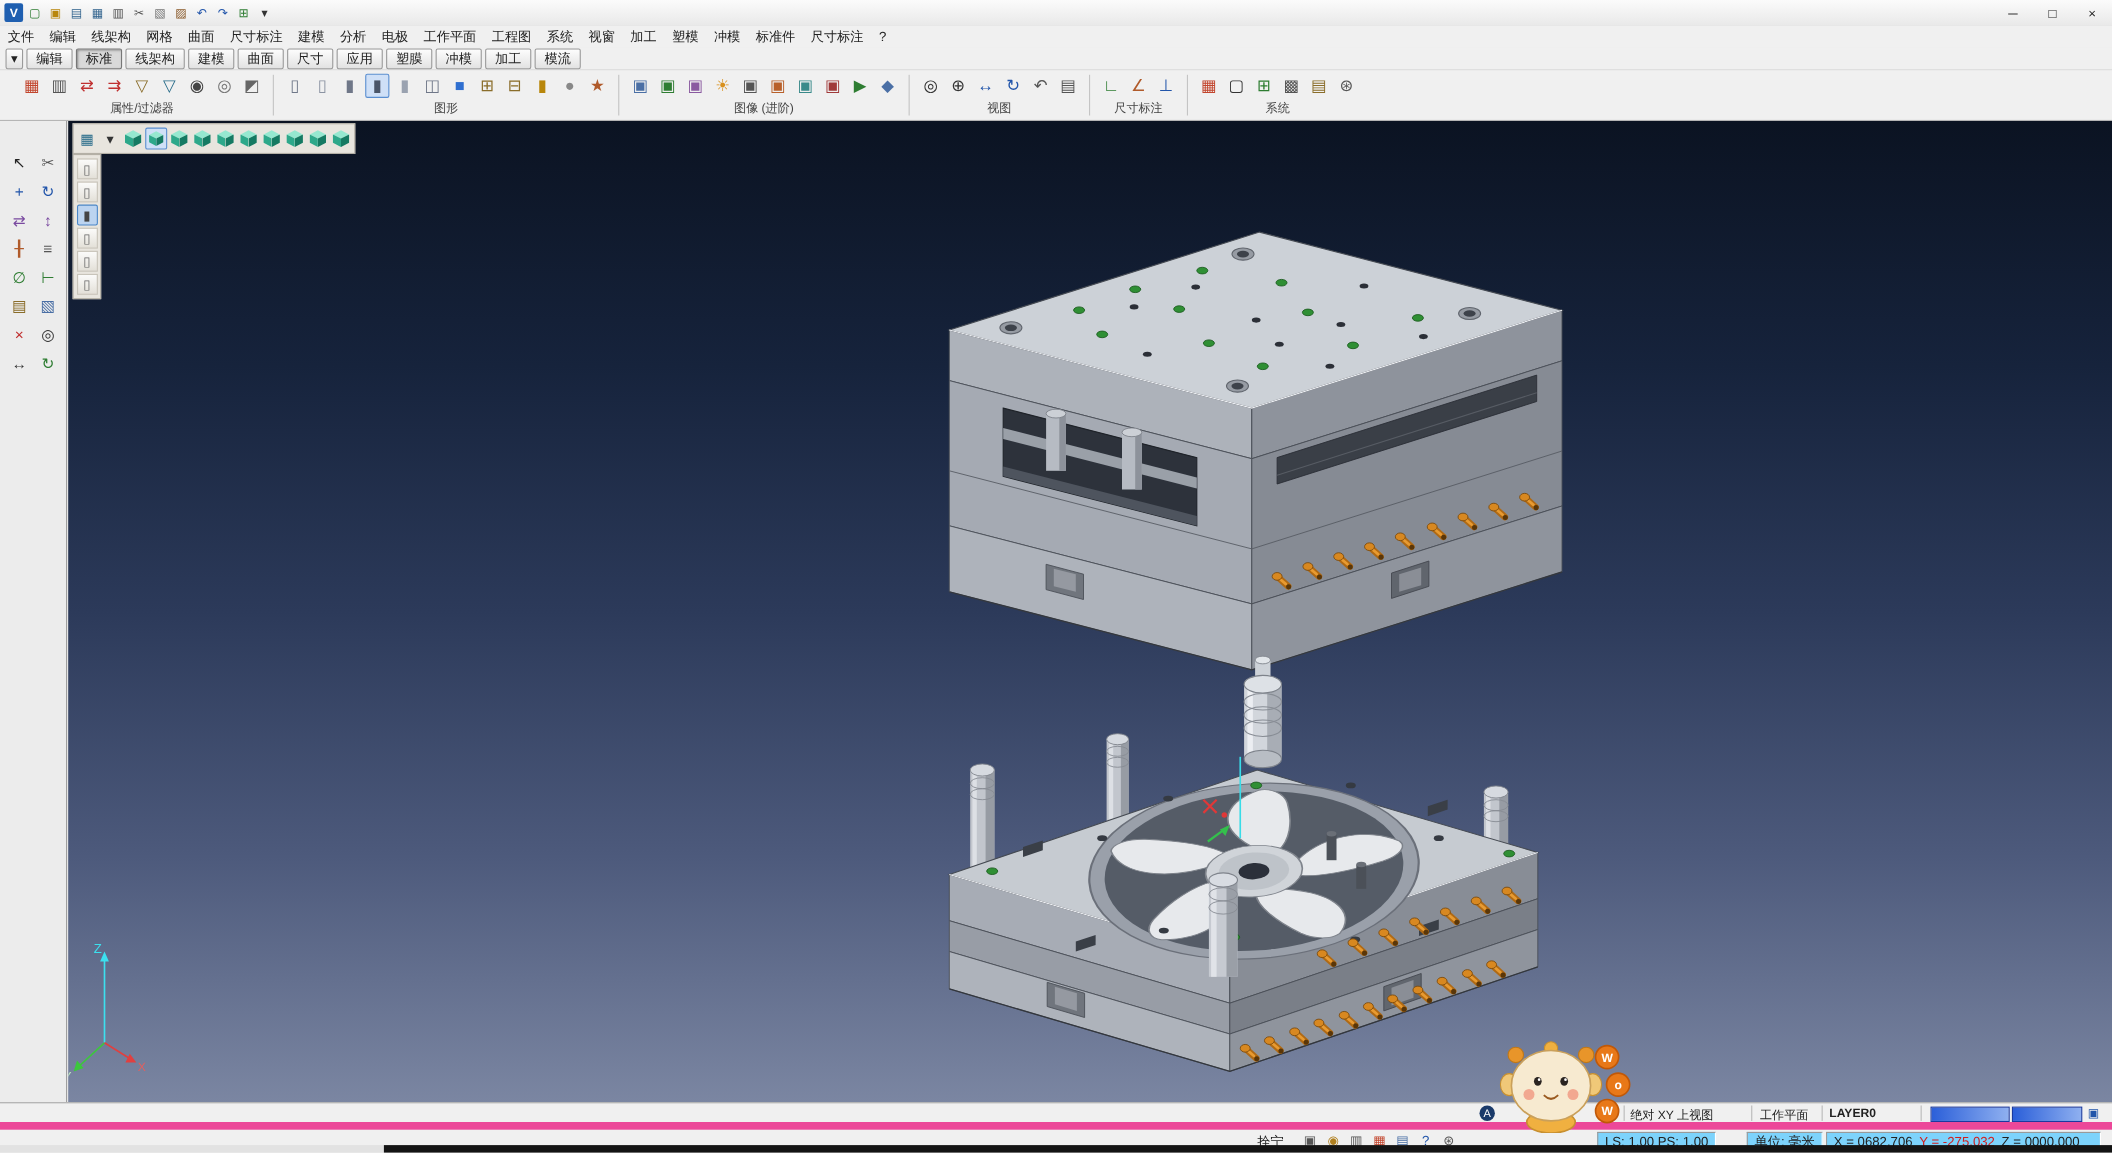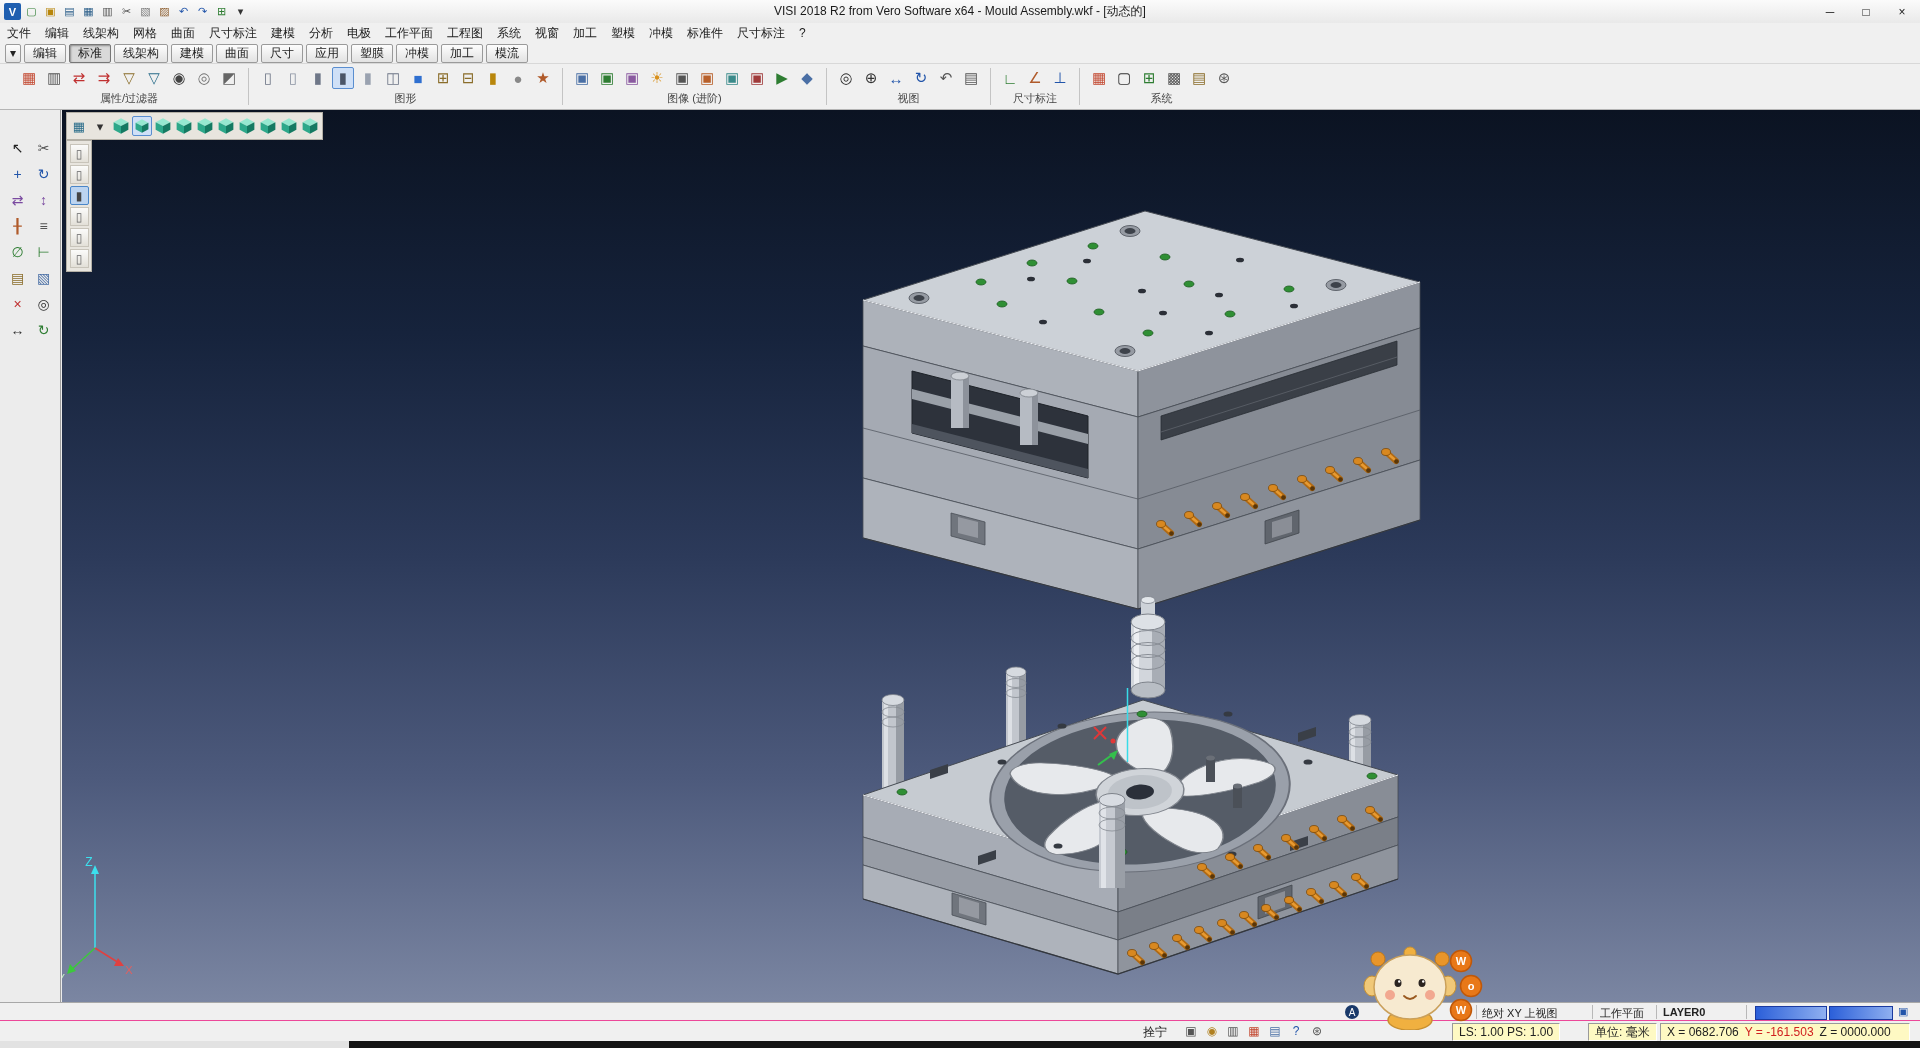"VISI 2018 R2 from Vero" div.title { html: <div>VISI 2018 R2 from Vero Software x64 - Mould Assembly.wkf - [动态的]</div> -> none }
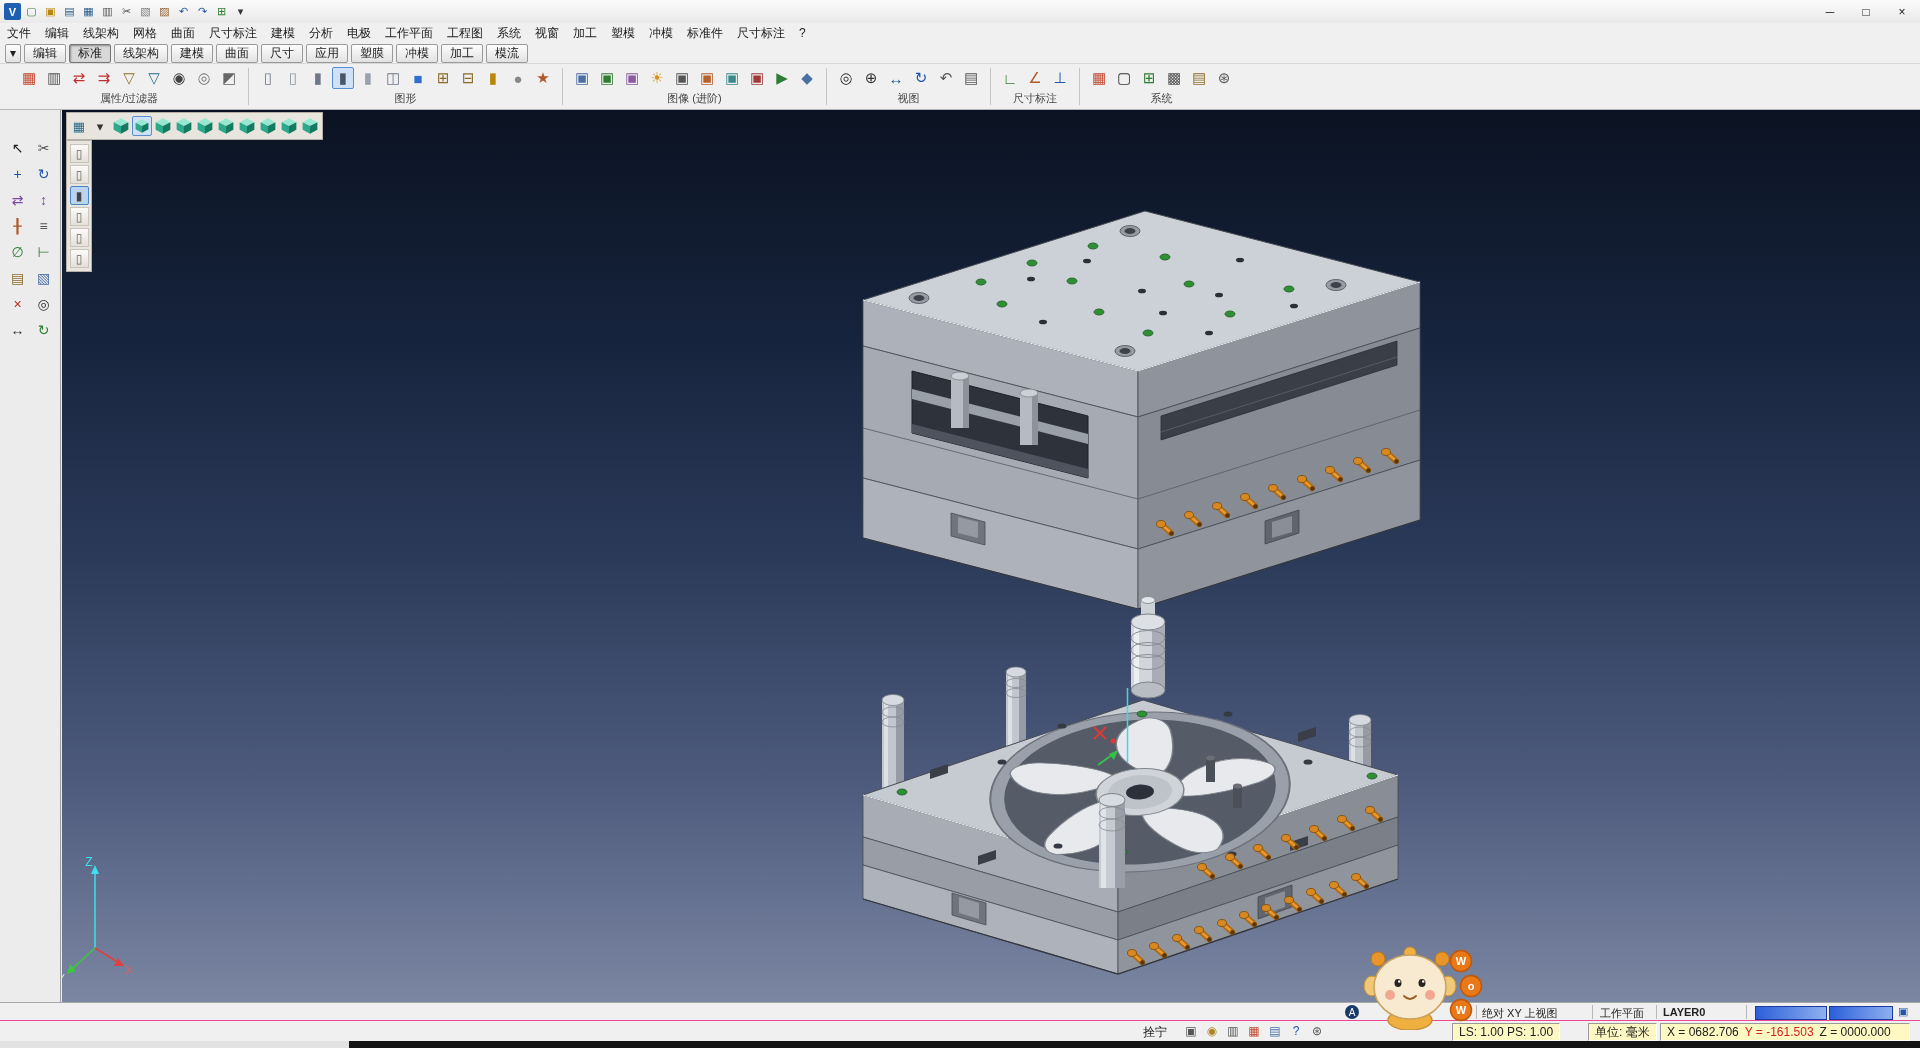"拴宁" .statusrow2 { border-top: 1px solid #ec4899 -> 7px solid #ec4899 }
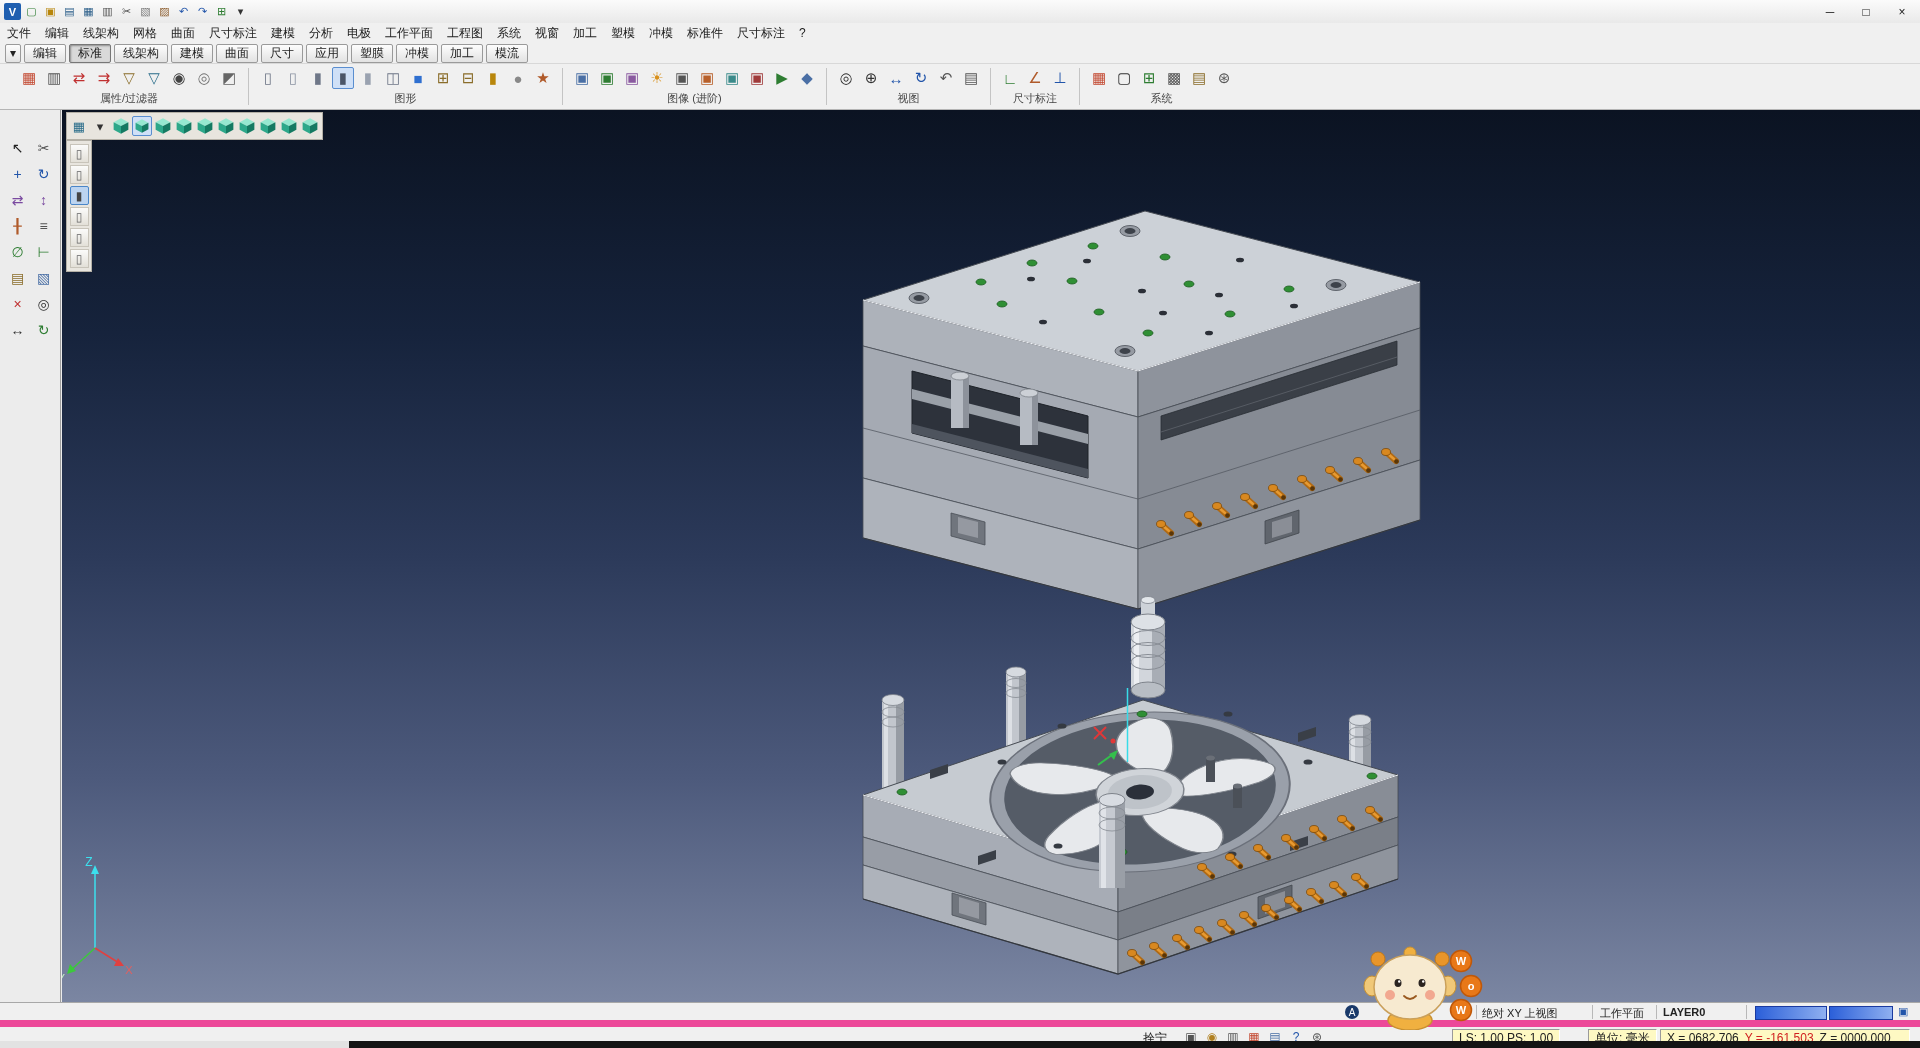"LS: 1.00 PS: 1.00" .field { background: #fef9c3 -> #7dd3fc }
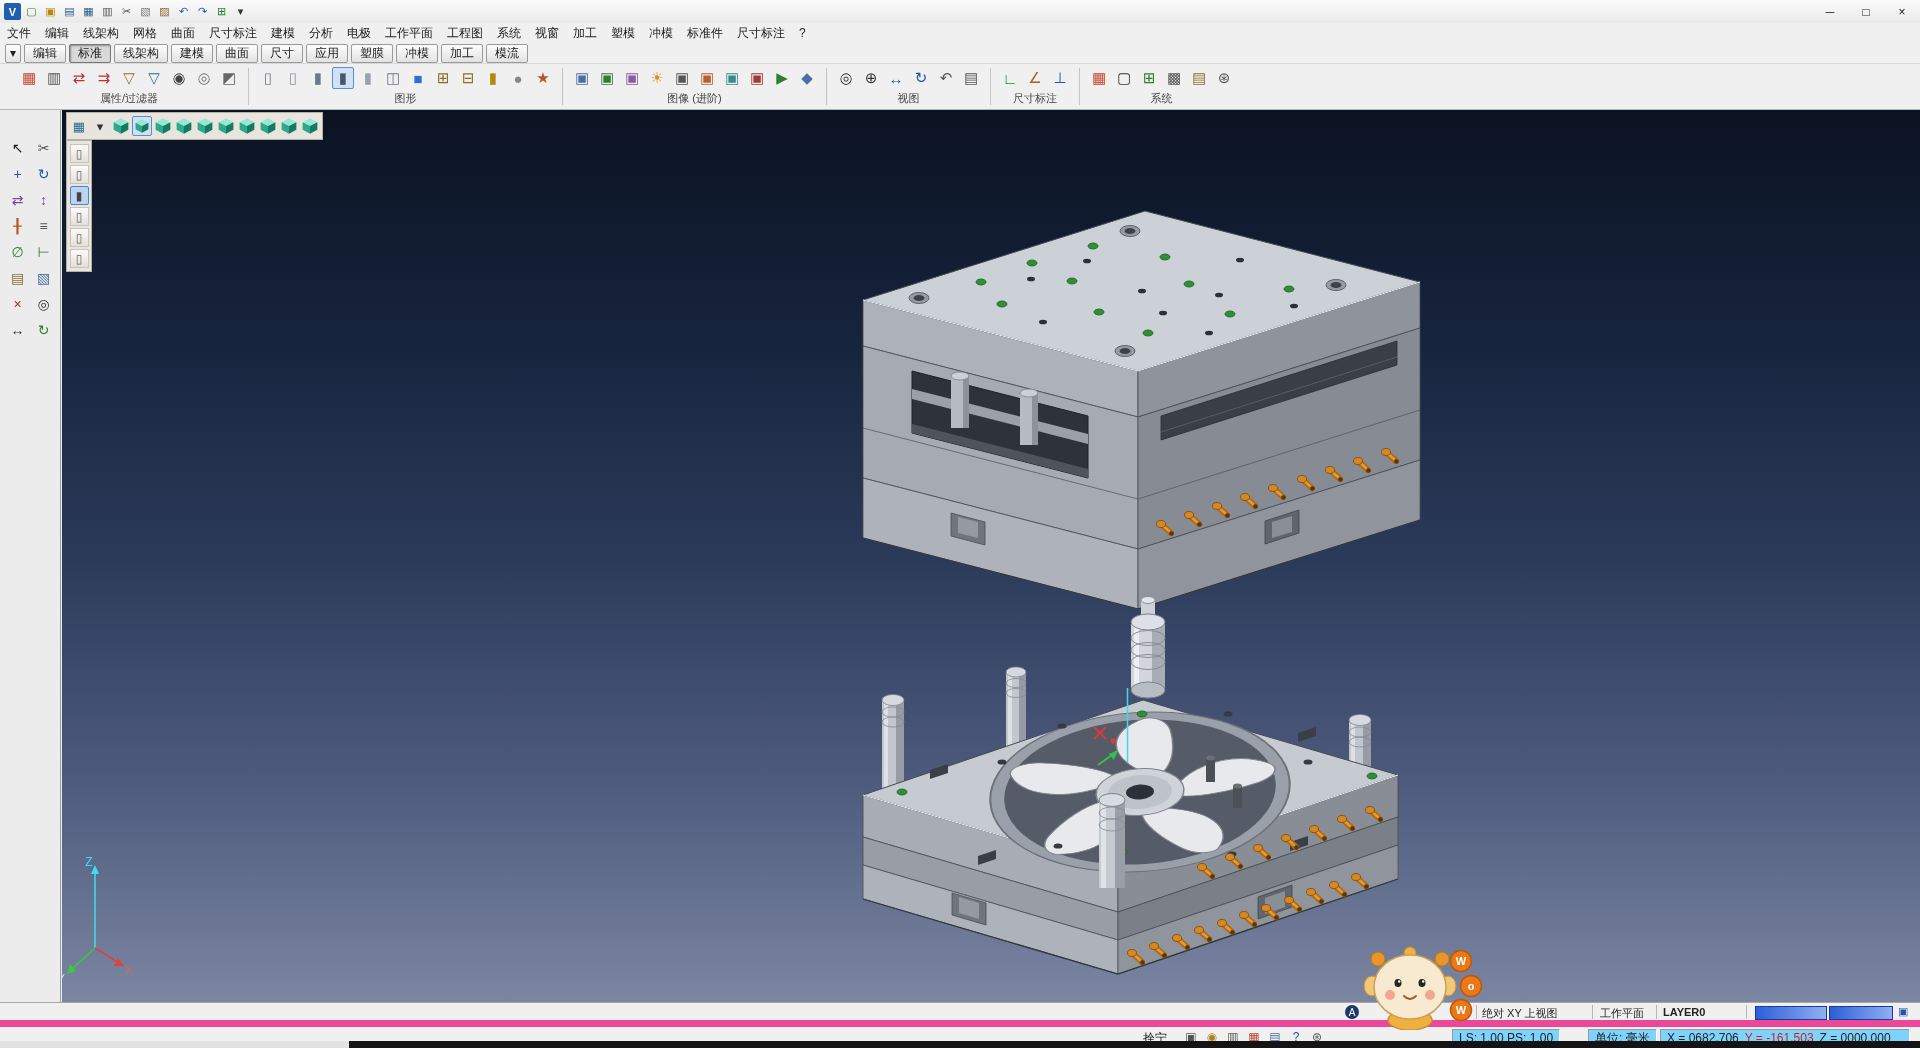"Y = -161.503" span.coord-y { text: -161.503 -> -275.032 }
